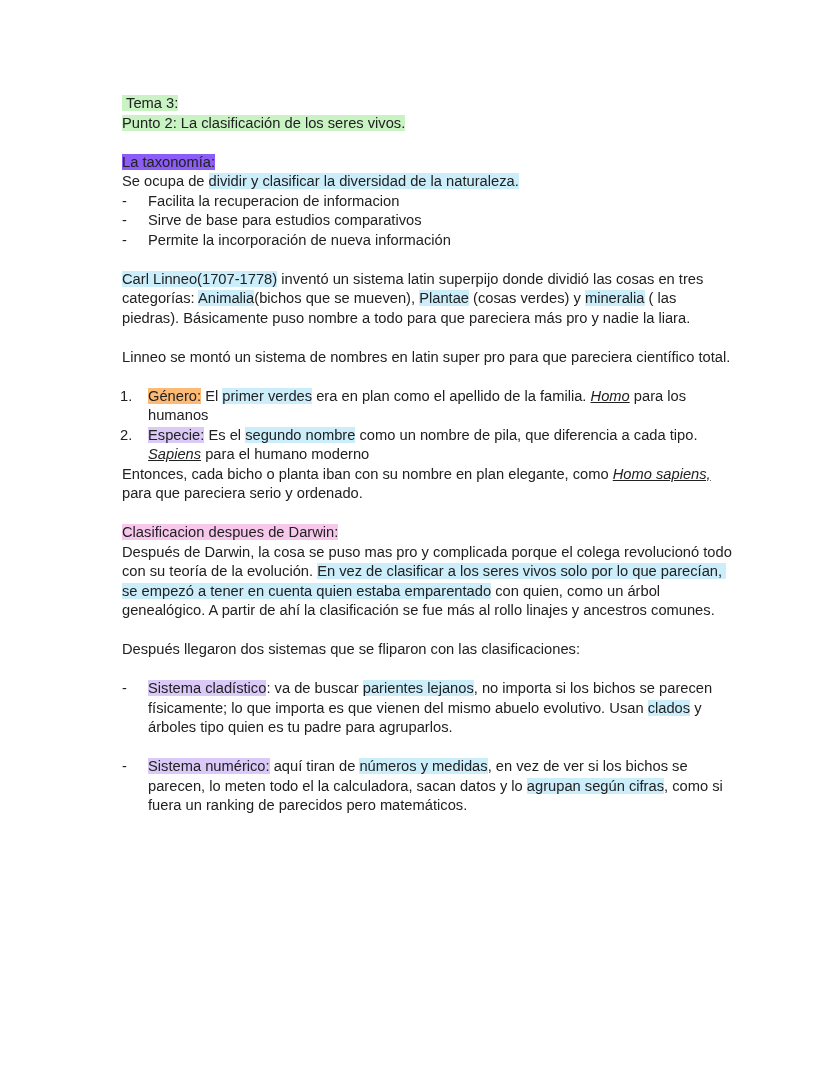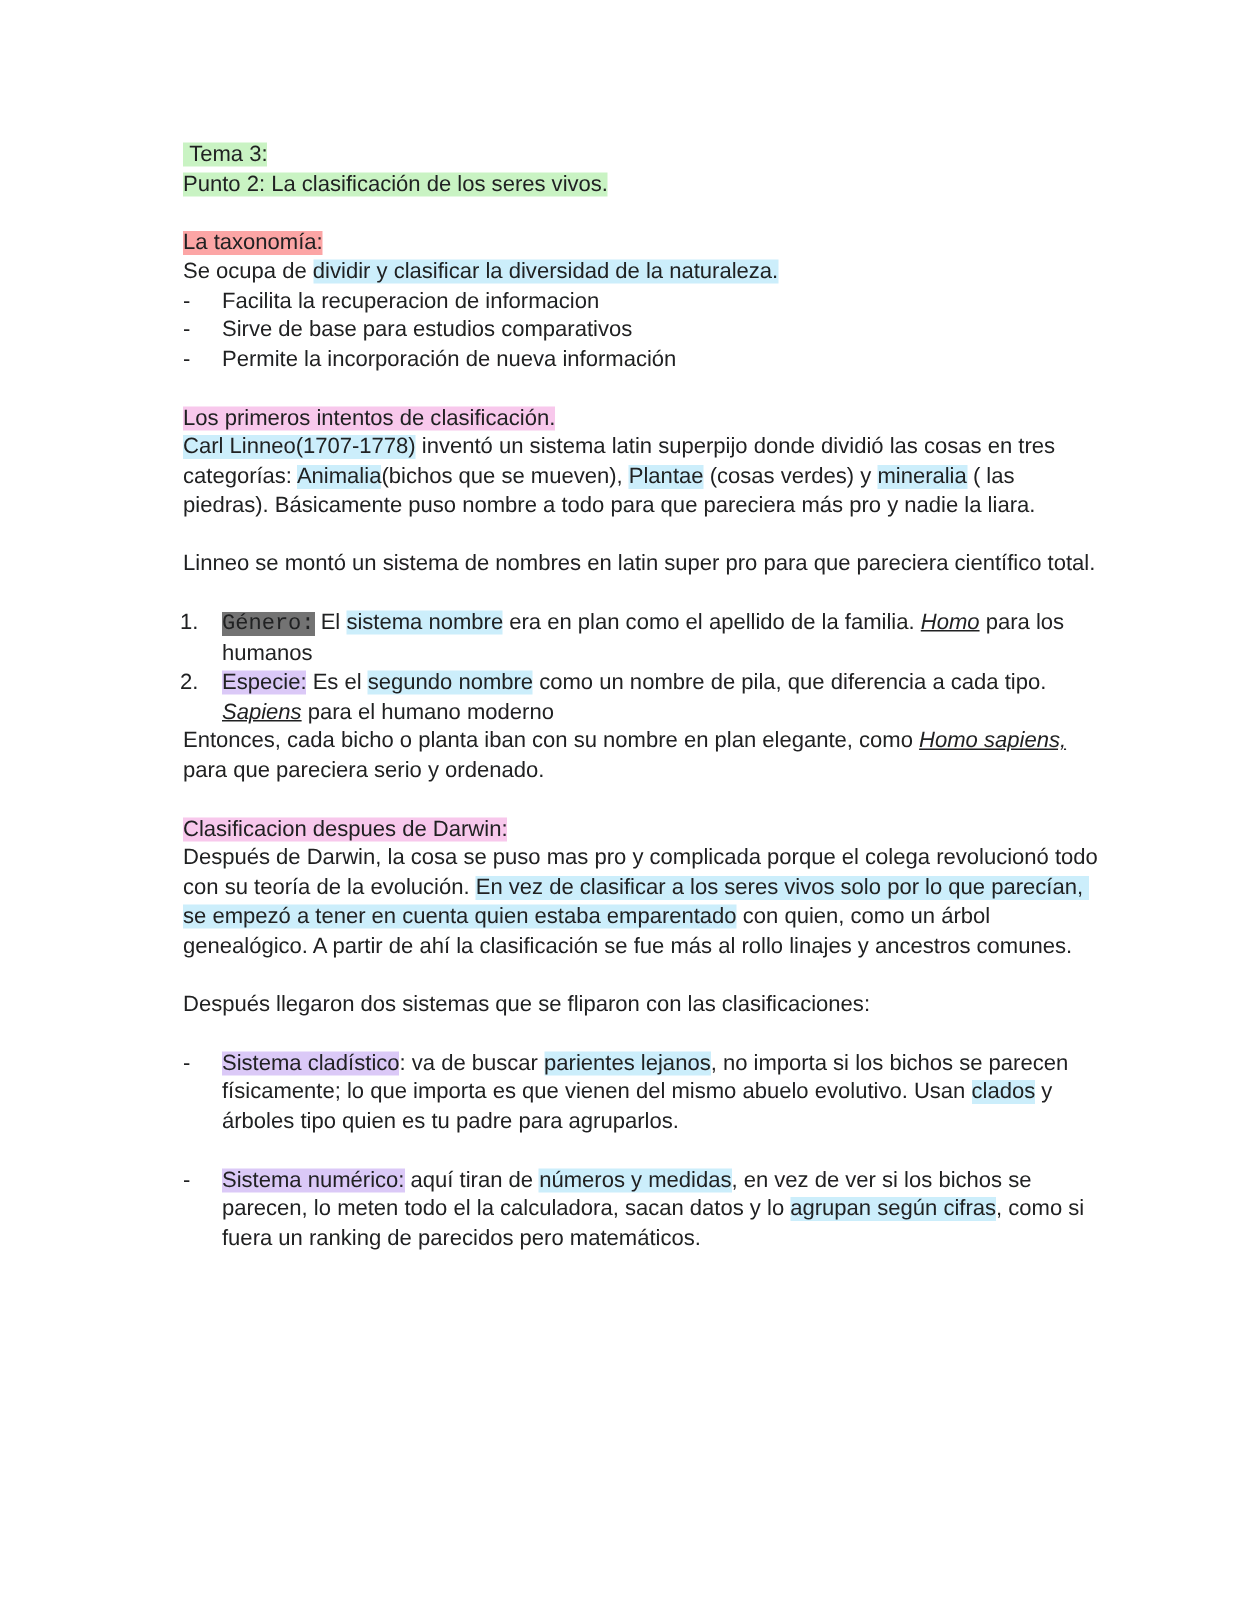"La taxonomía:" span.run { background: #fca5a5 -> #8b5cf6 }
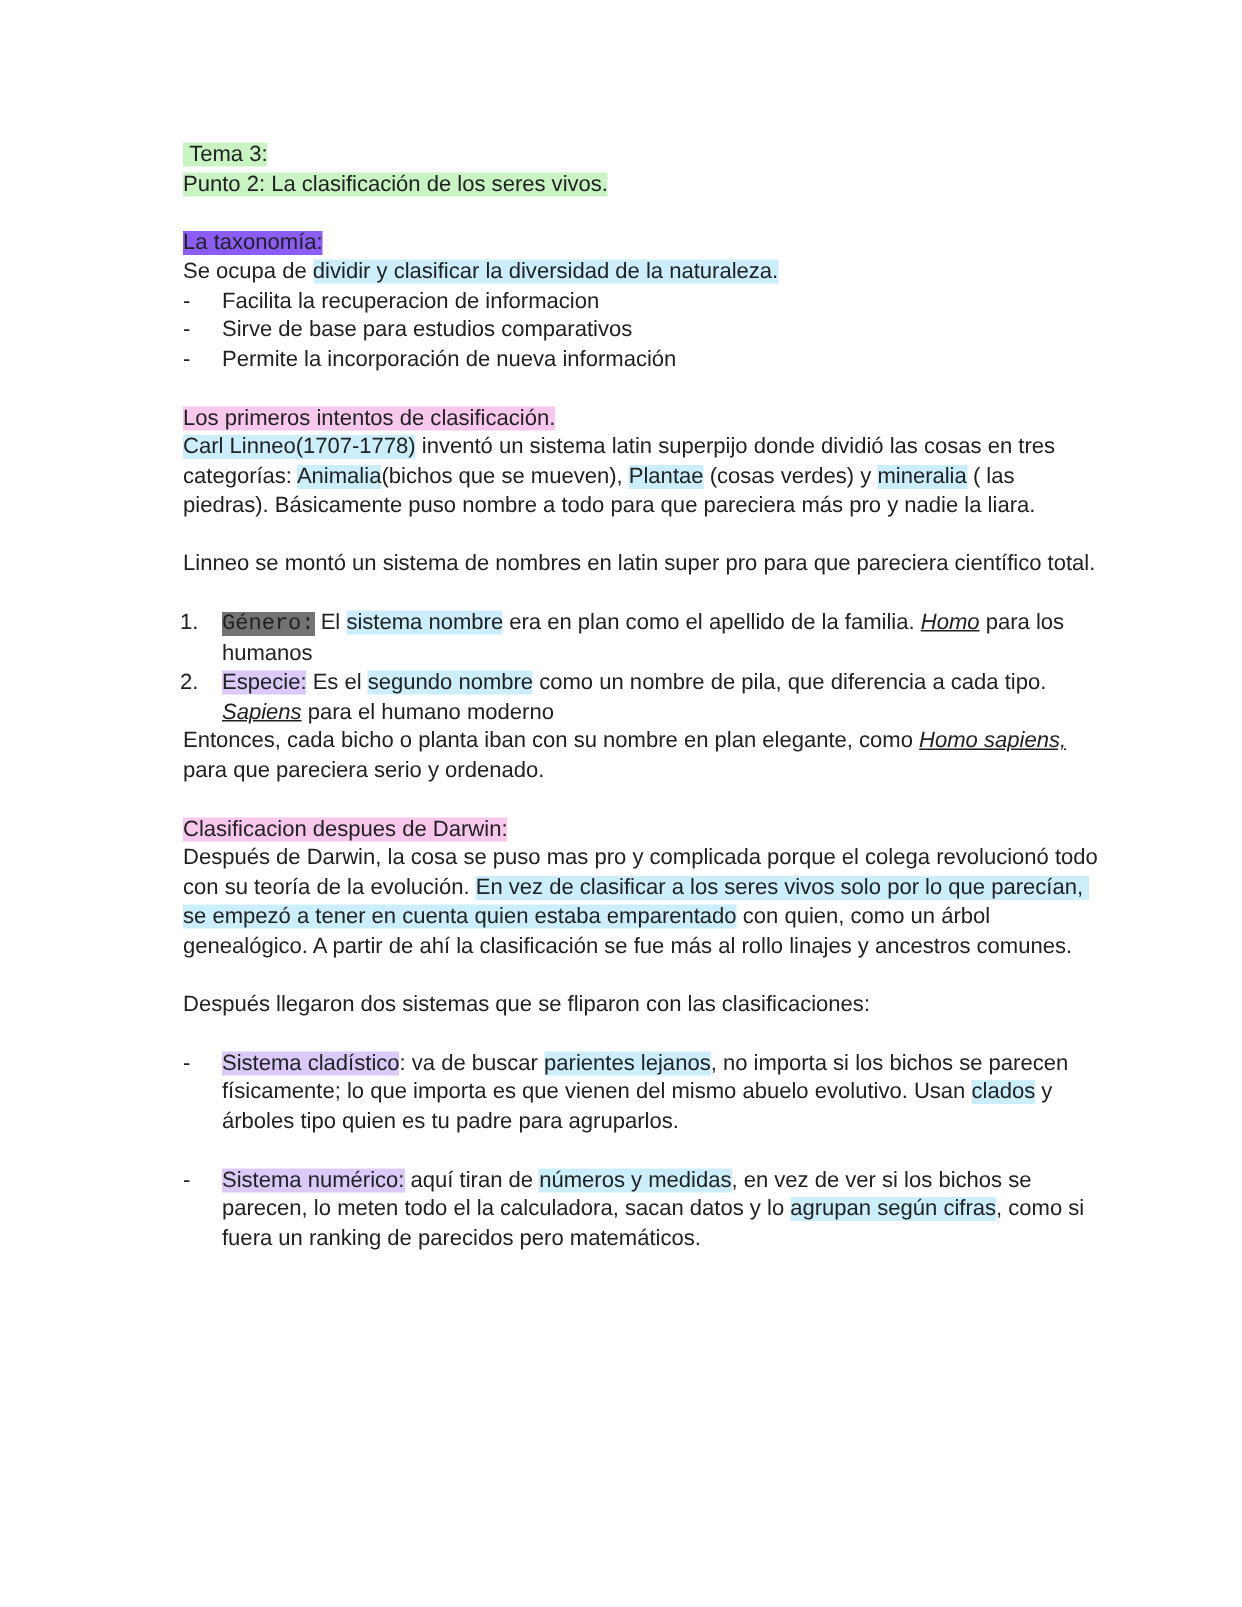"Los primeros intentos de clasificación." div.para { html: <div><span>Los primeros intentos de clasificación.</span></div> -> none }
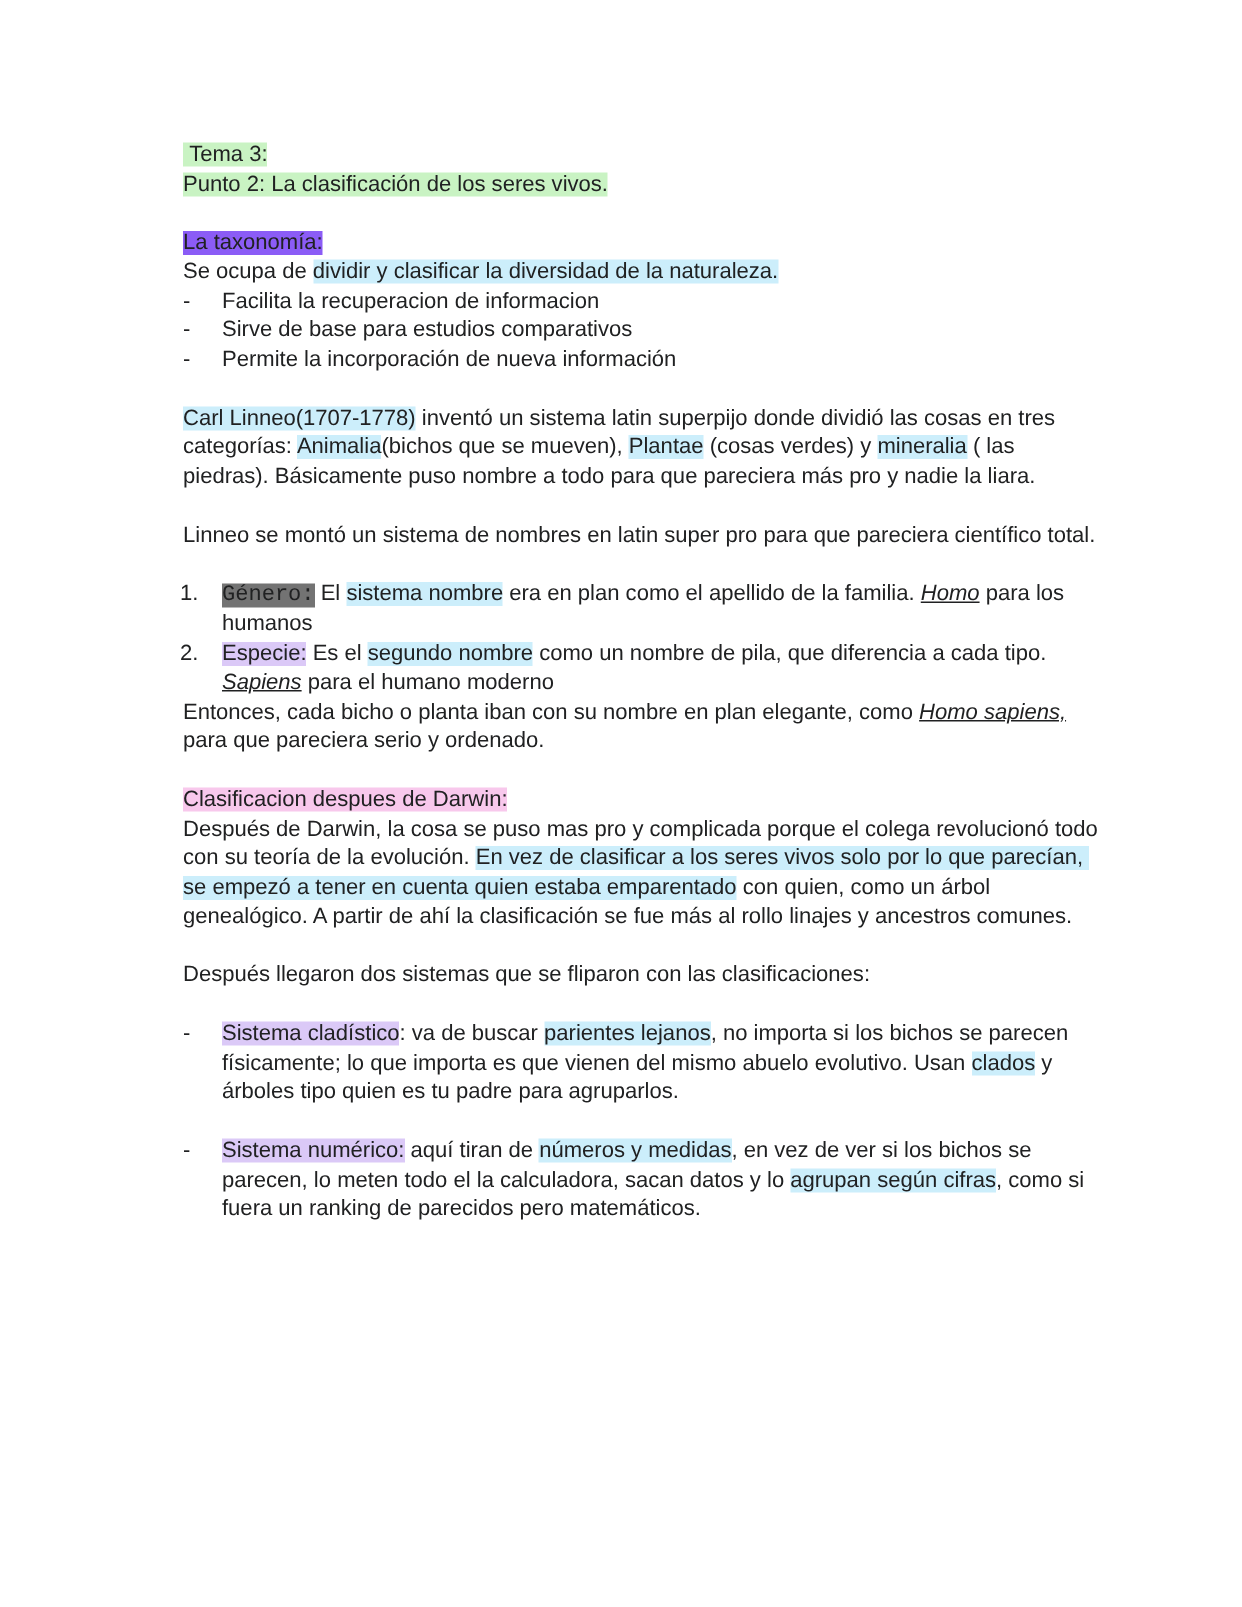"Género:" span.run { background: #737373 -> #fdba74; font-family: Liberation Mono, monospace -> none }
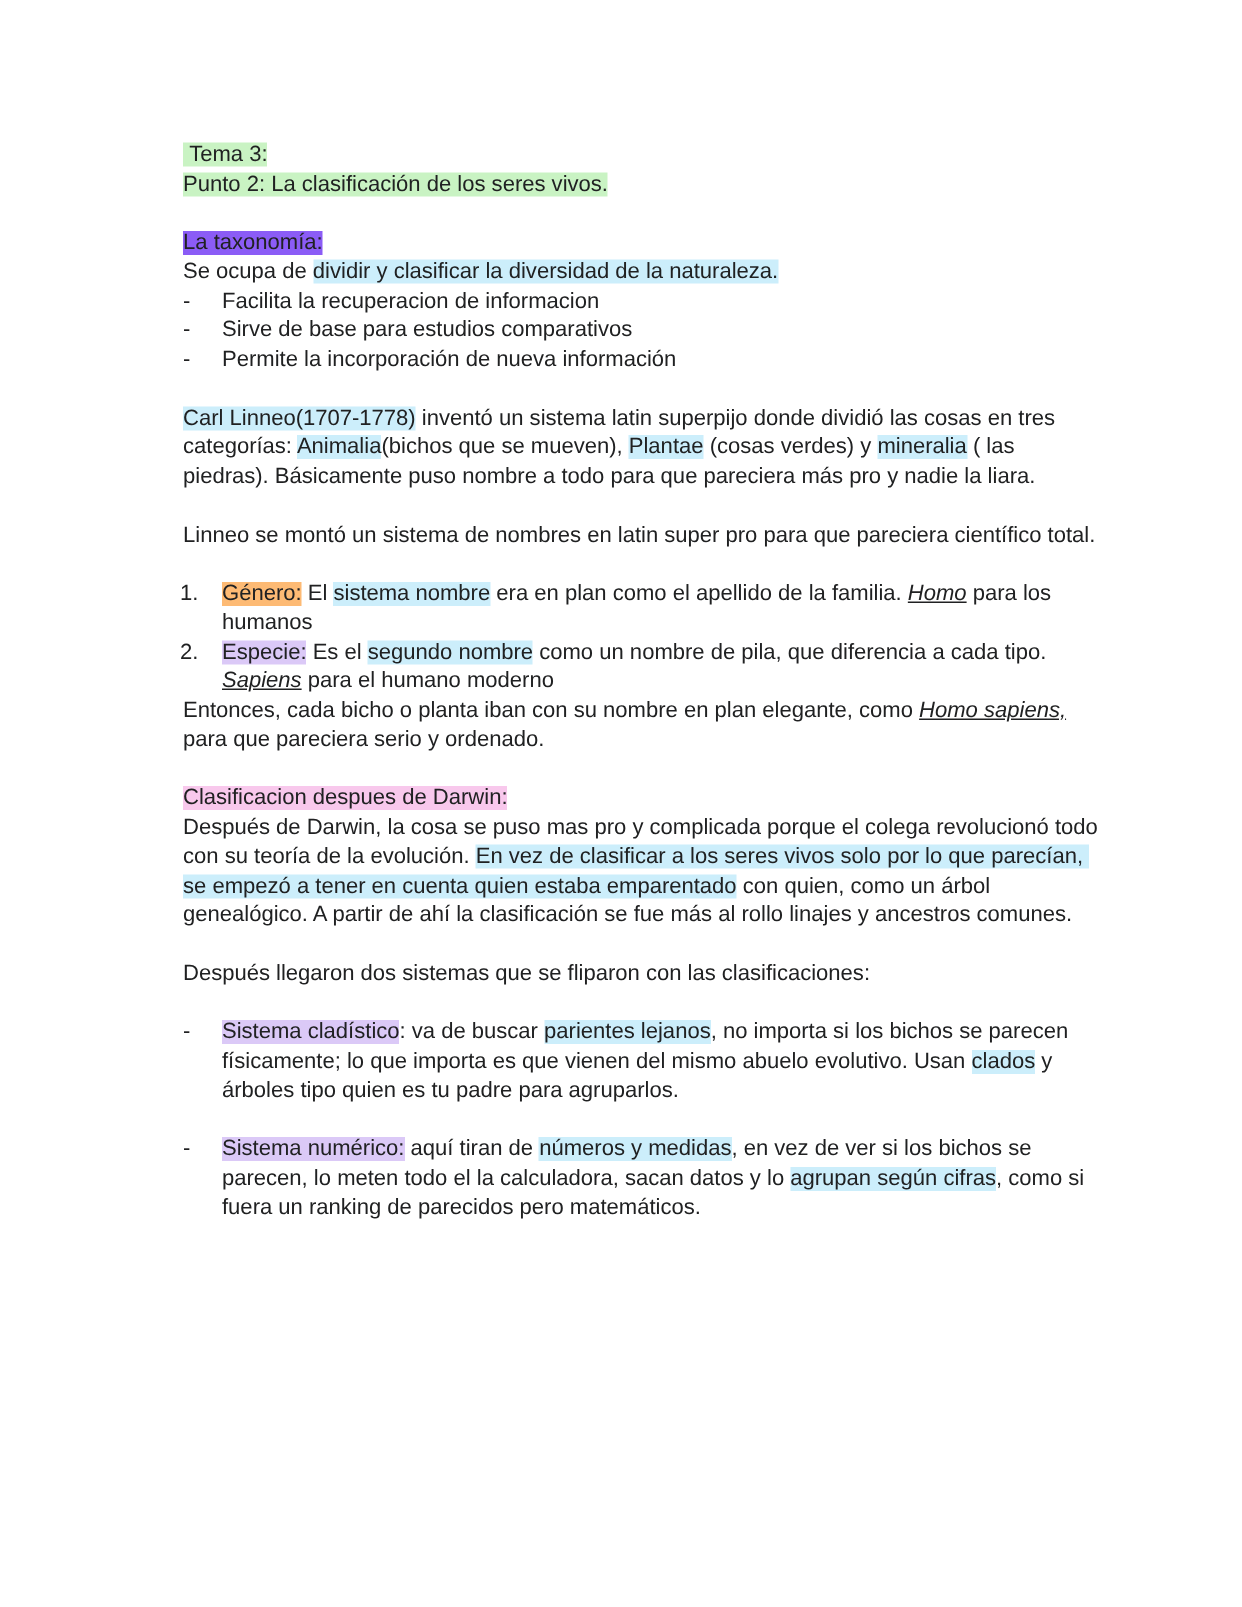"sistema nombre" span.run { text: sistema nombre -> primer verdes }
